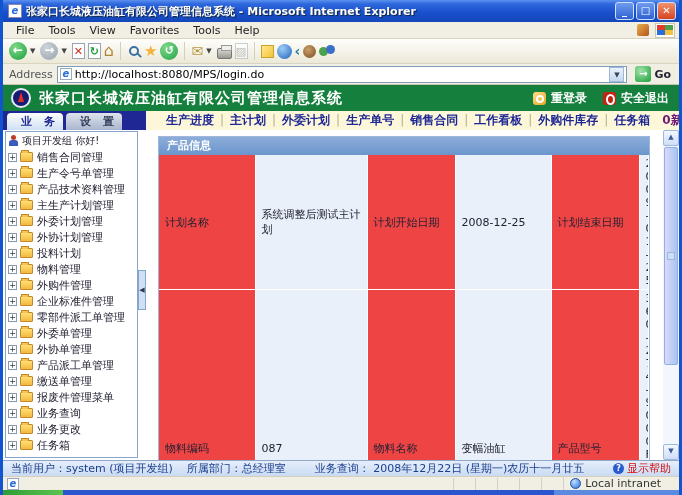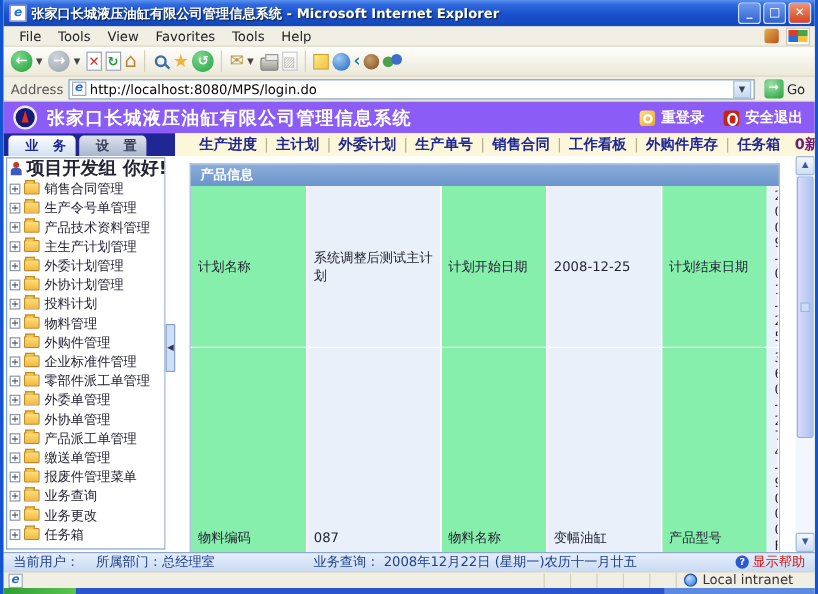"Go" .go .gtxt { font-weight: normal -> bold }
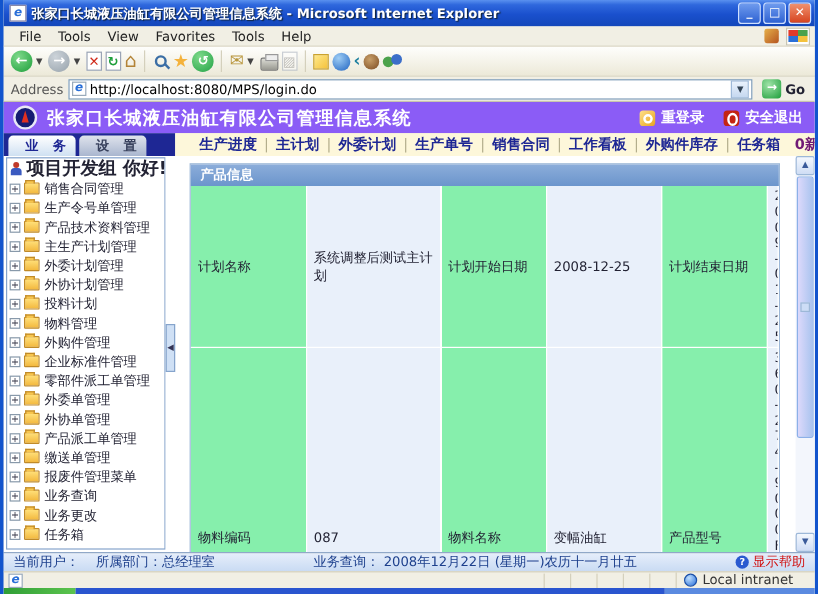"张家口长城液压油缸有限公司管理信息系统" .apphdr { background: #8b5cf6 -> #15803d }
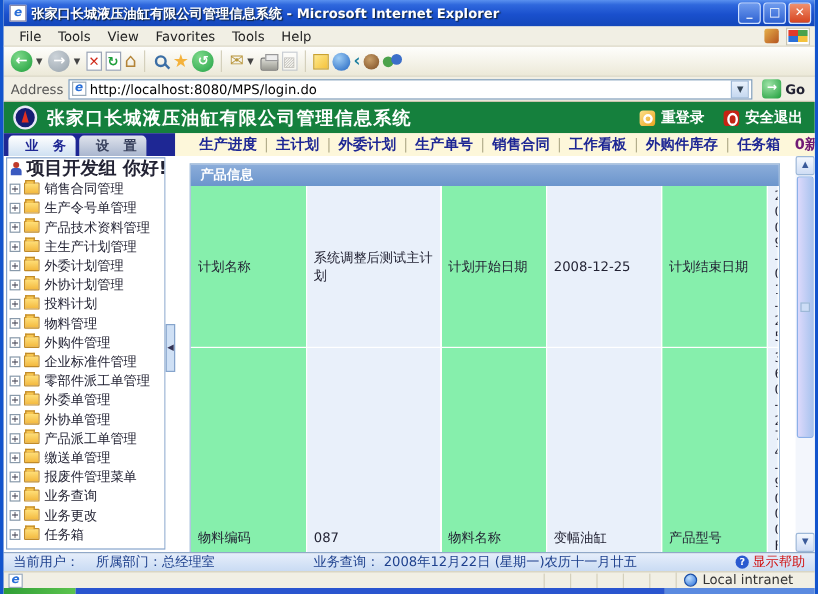"项目开发组 你好!" .greet { font-size: 15px -> 10px; font-weight: bold -> none }
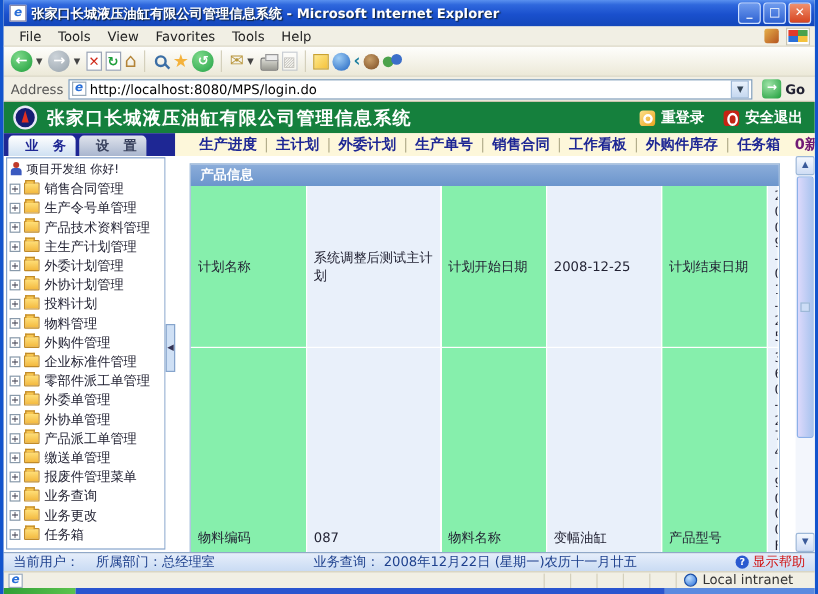"计划名称" .info-tbl td.lbl { background: #86efac -> #ef4444 }
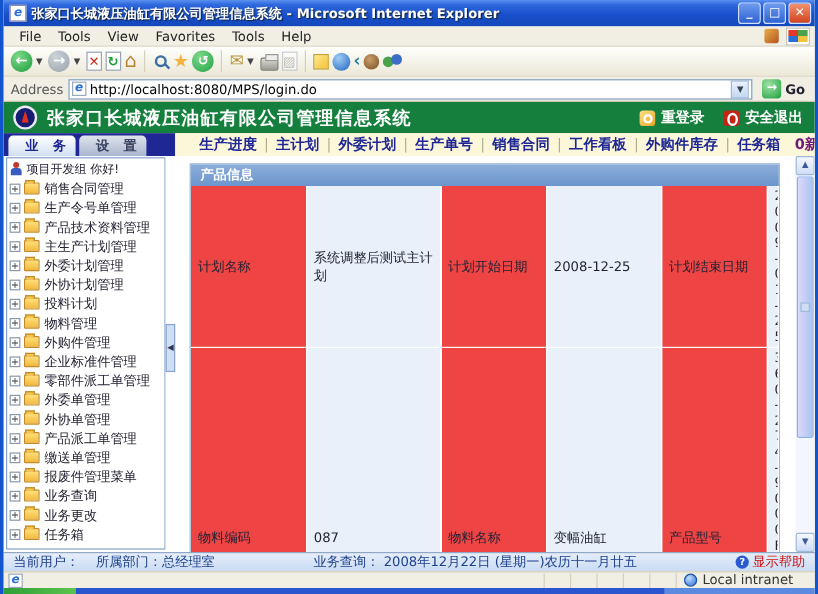"system (项目开发组)" span { html: none -> <span>system (项目开发组)</span> }
